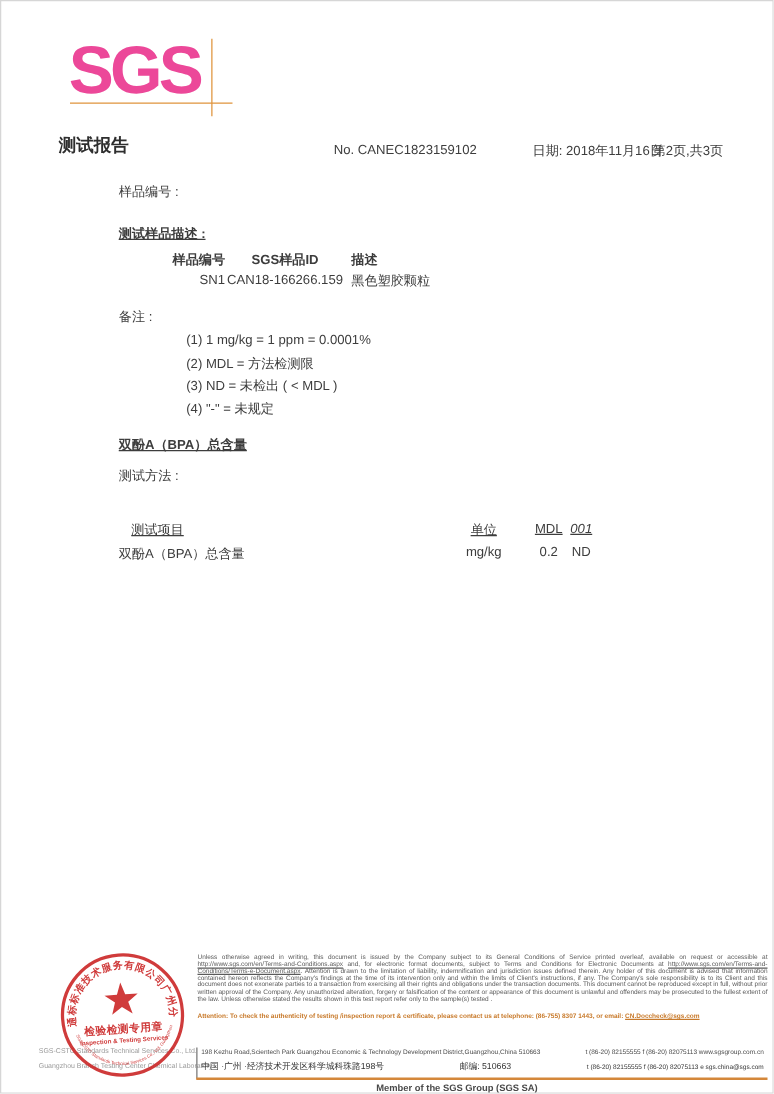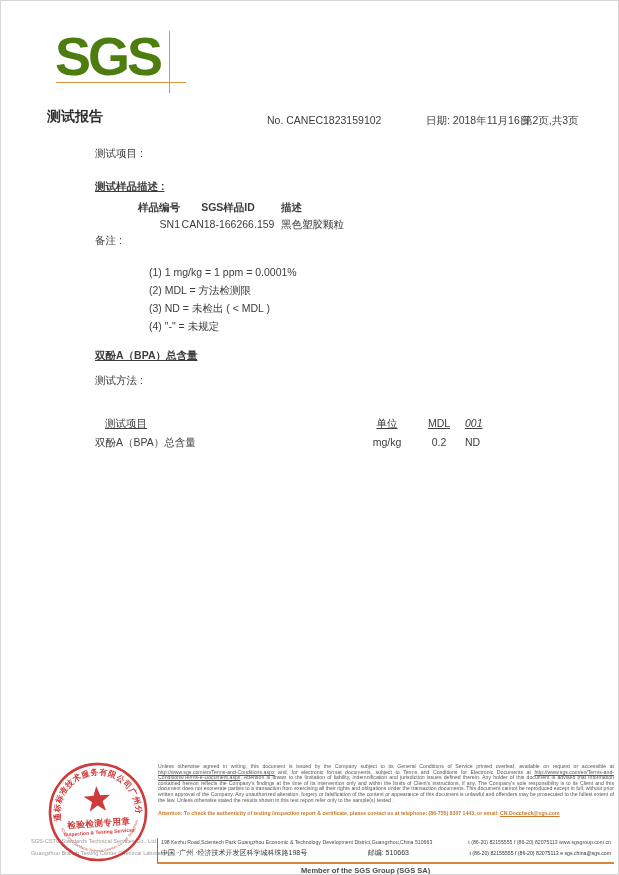"SGS" .logo-text { color: #4d7c0f -> #ec4899 }
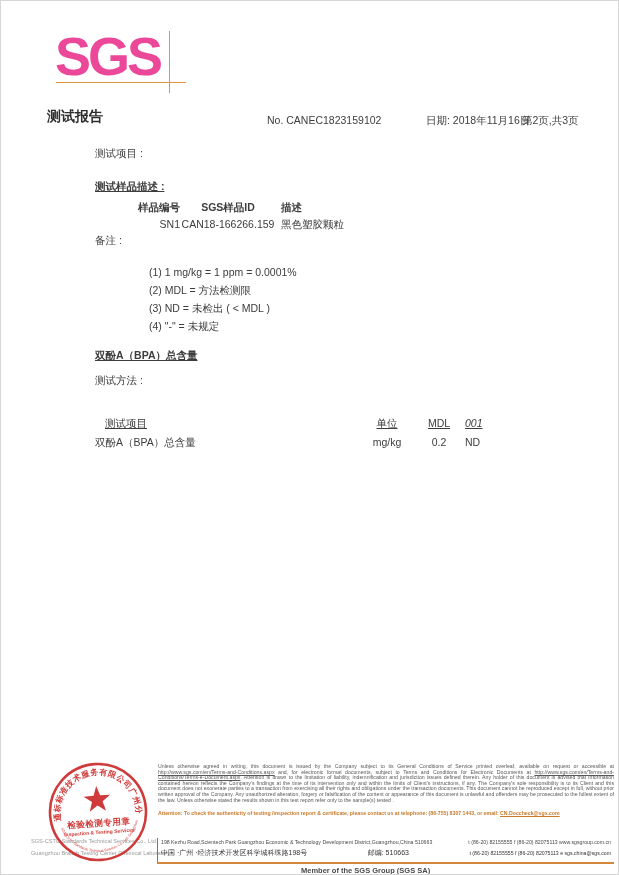"测试项目 :" div.abs { text: 测试项目 -> 样品编号 }
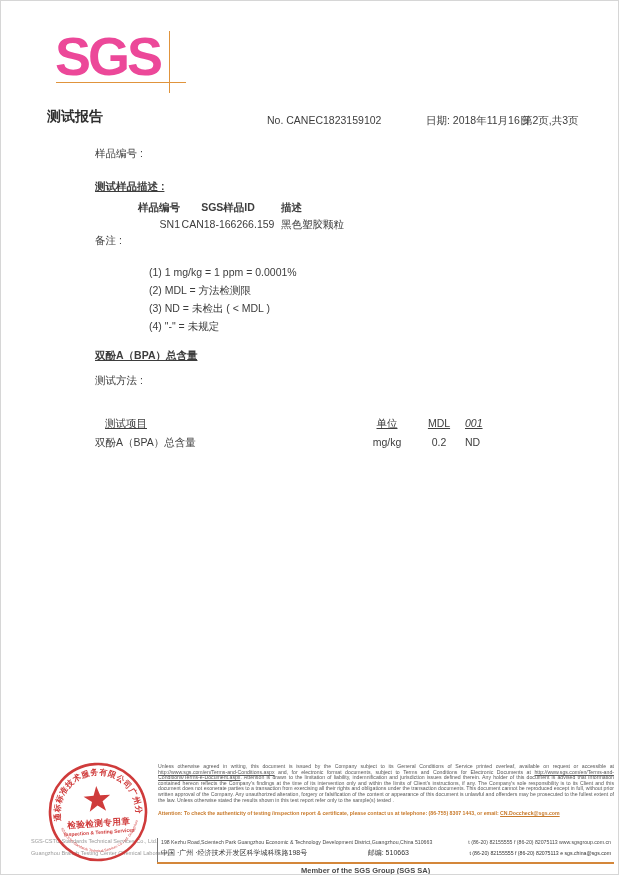"备注 :" .remarks-label { top: 233px -> 246px }
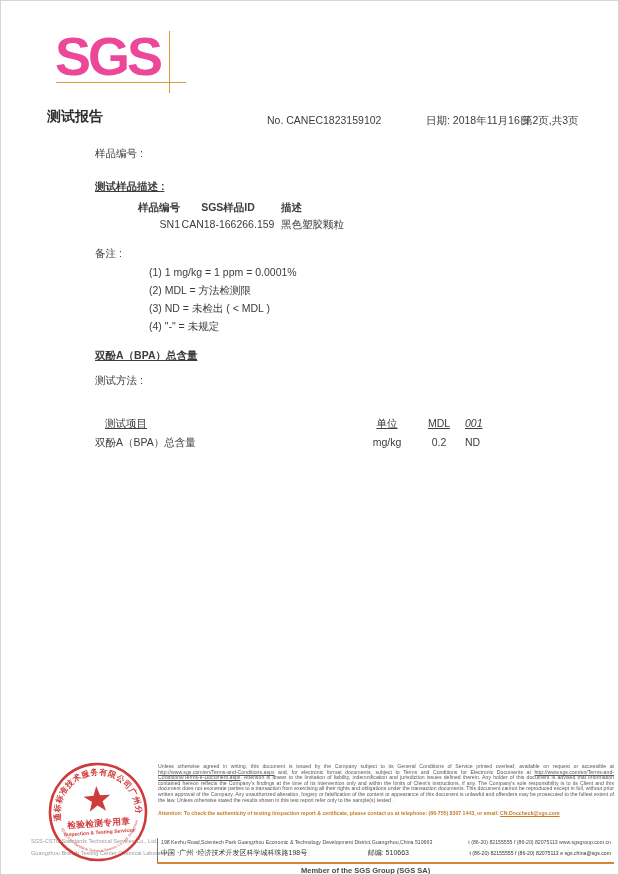"001" .rt-001 { left: 416px -> 394px; text-align: none -> center }
